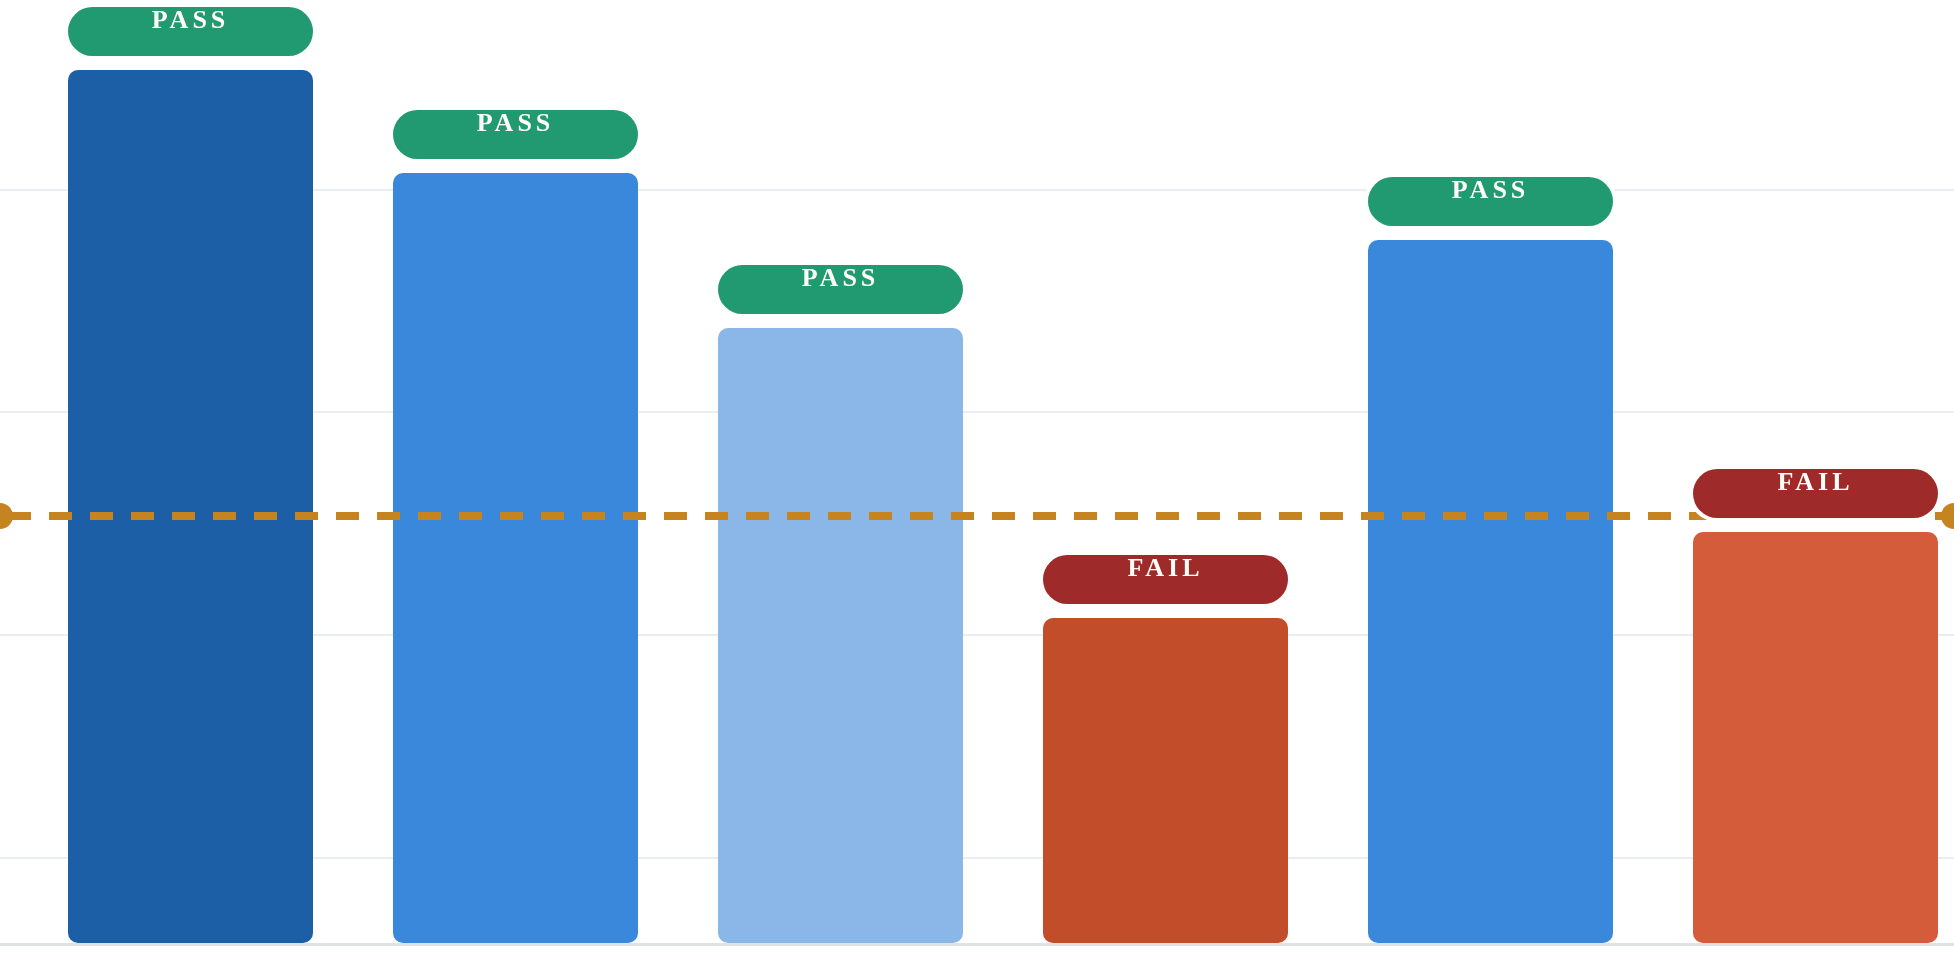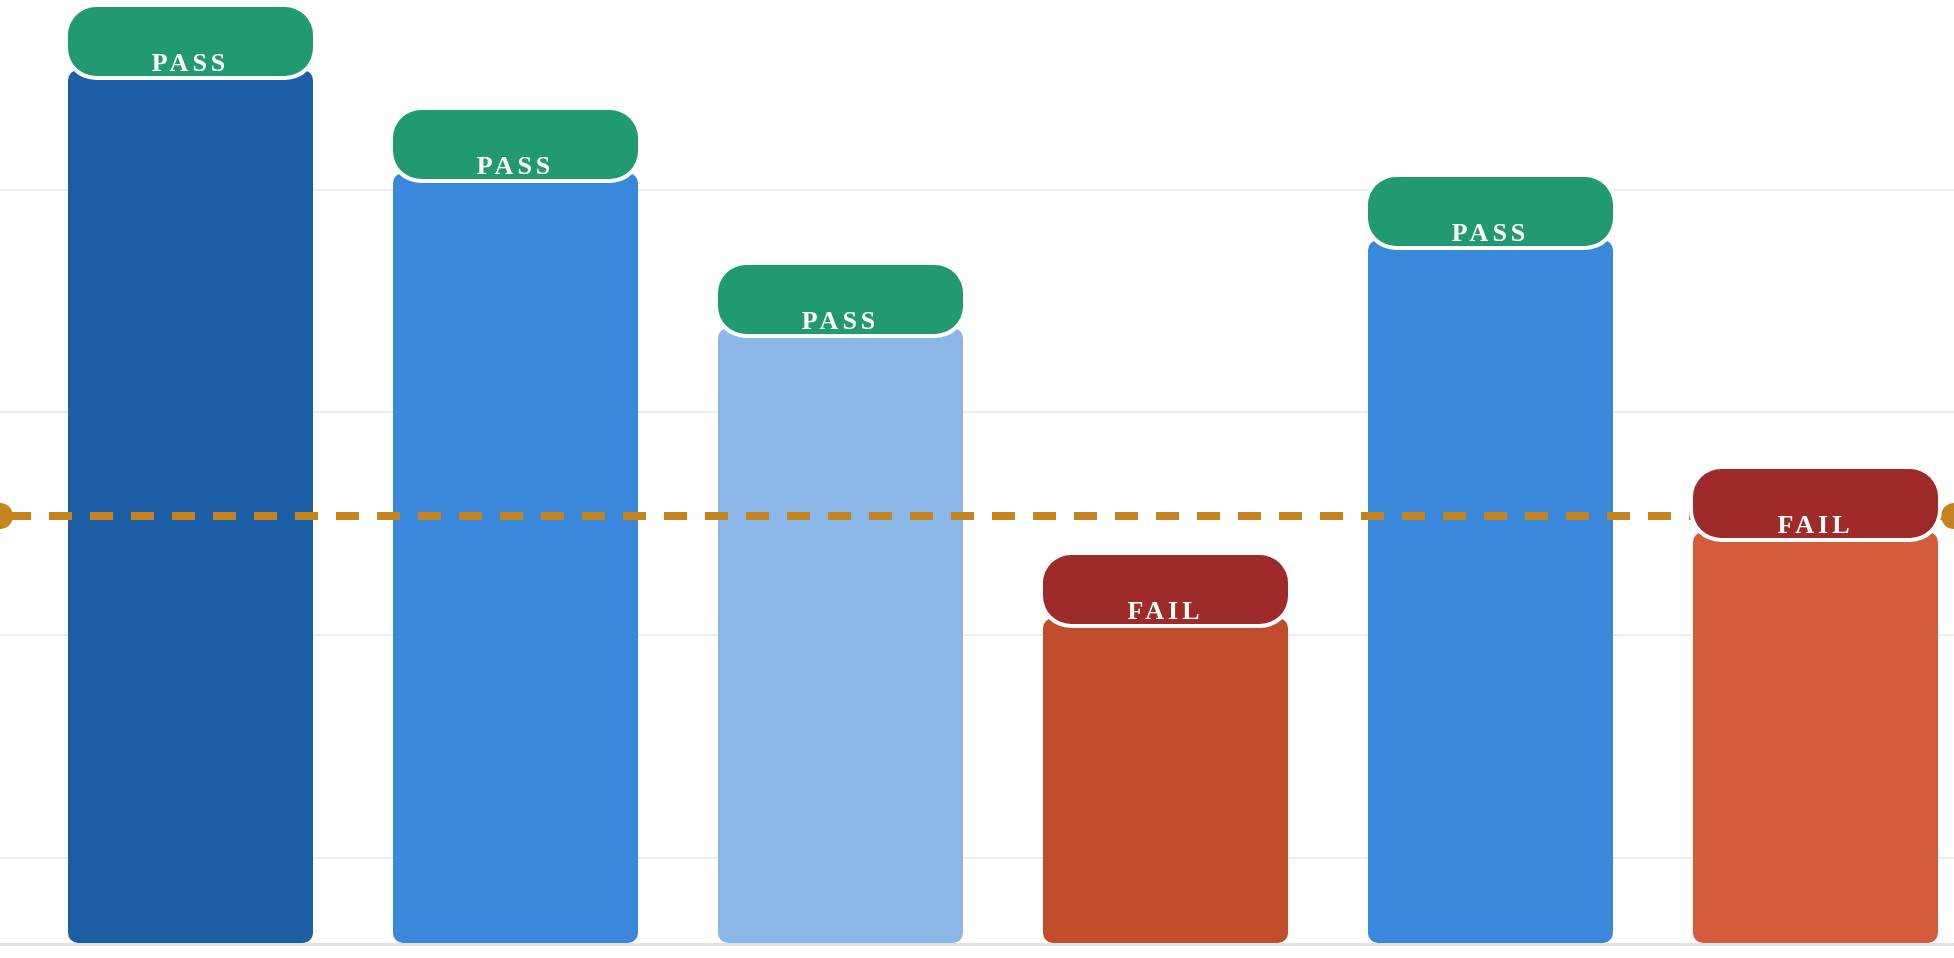"PASS" .badge { align-items: flex-end -> flex-start; height: 69px -> 49px }
